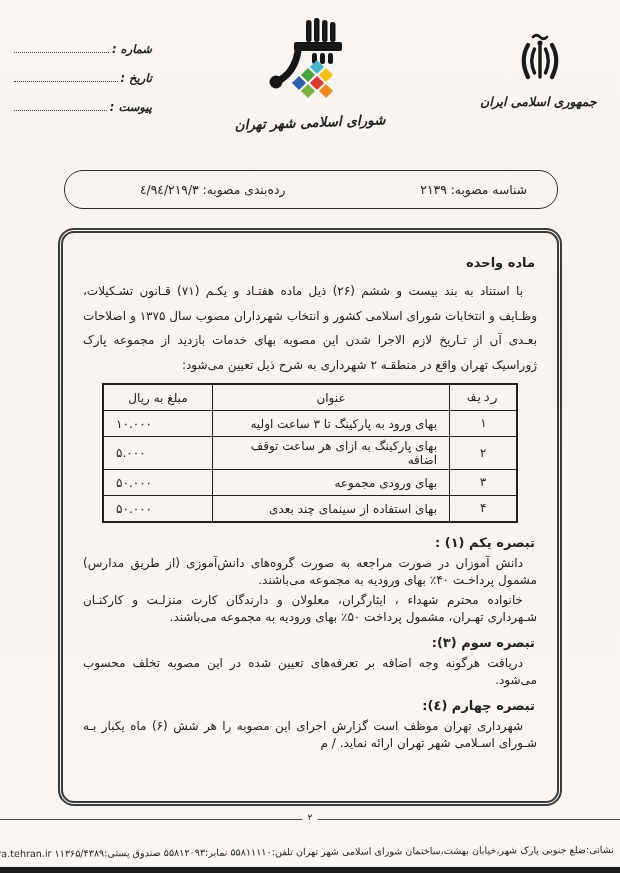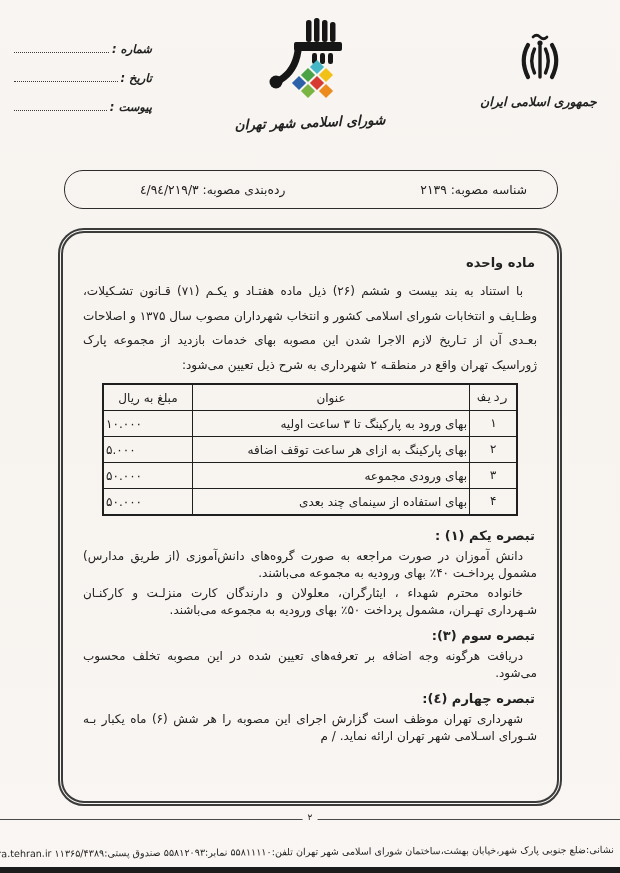"ماده واحده" .main-box { border-radius: 26px -> 16px }
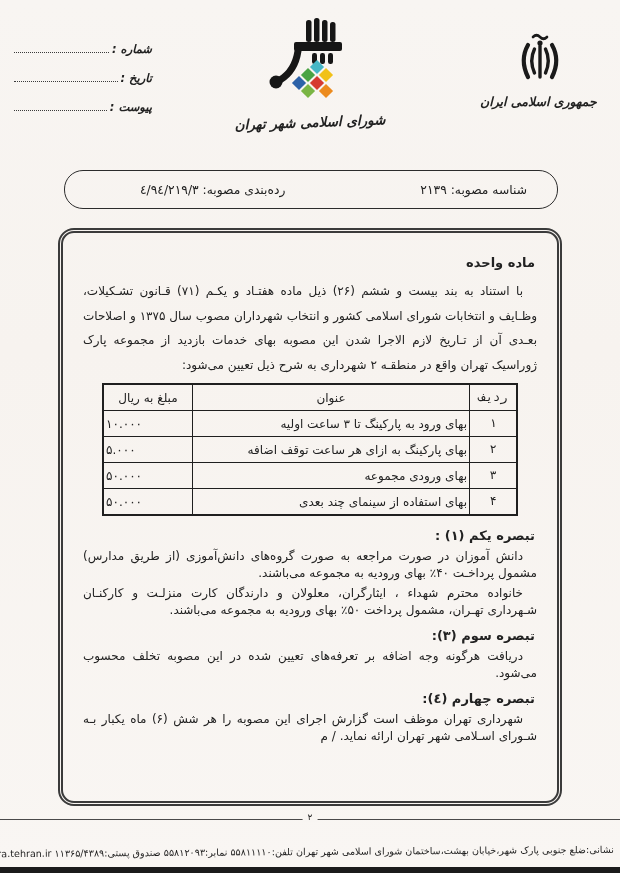"مبلغ به ریال" .fees-table th,.fees-table td { padding: 2px 2px -> 2px 12px }
